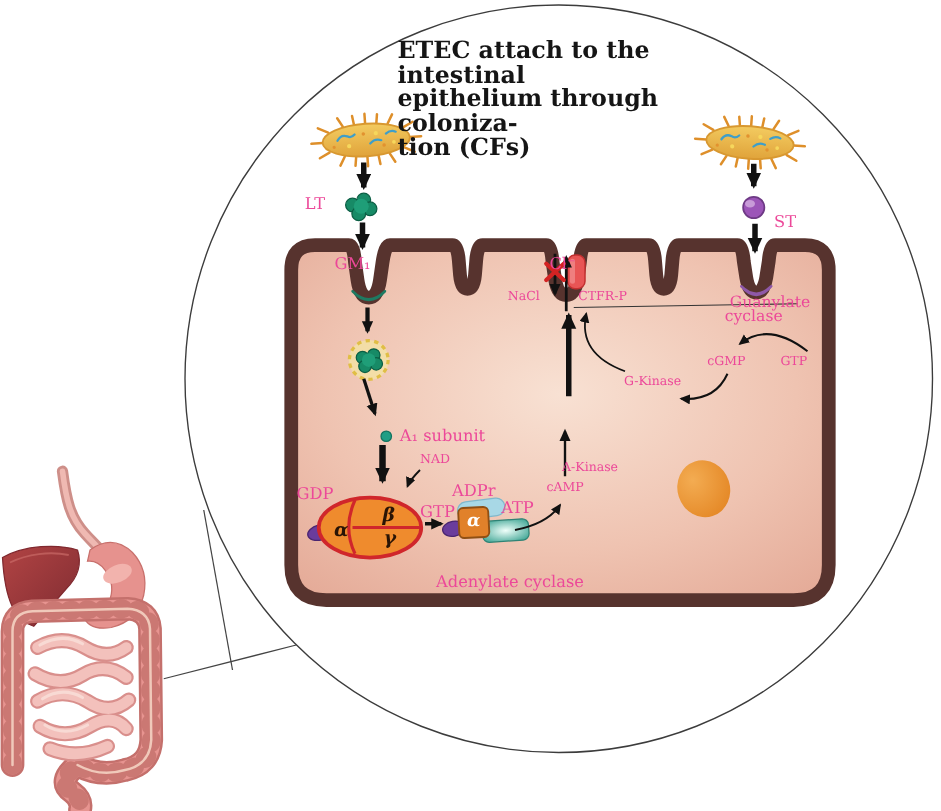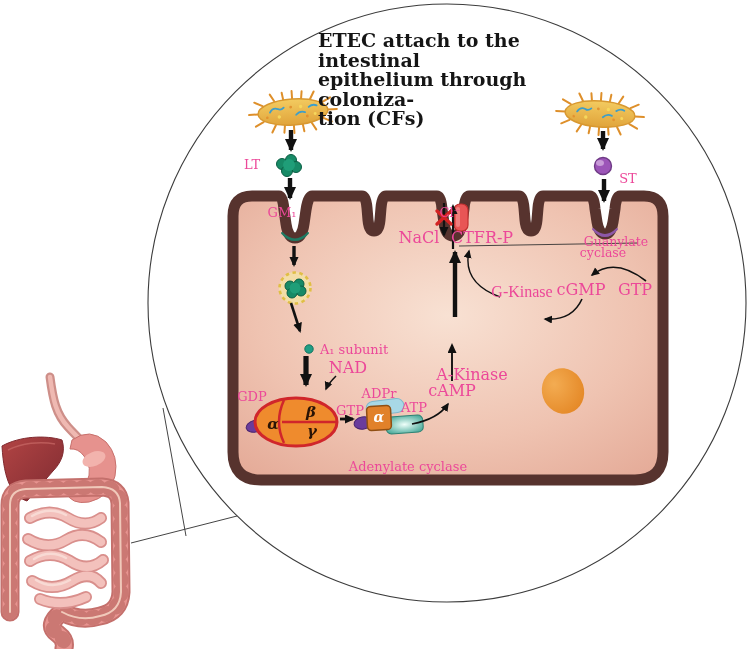"NaCl" .lbl.big { font-size: 16px -> 10px }
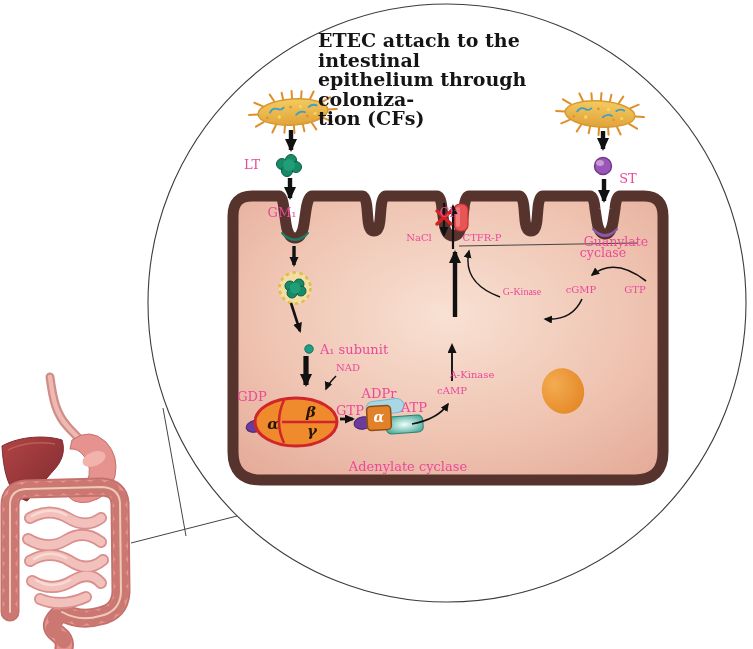"G-Kinase" div.lbl { font-family: Liberation Serif, serif -> none; top: 292px -> 306px }
